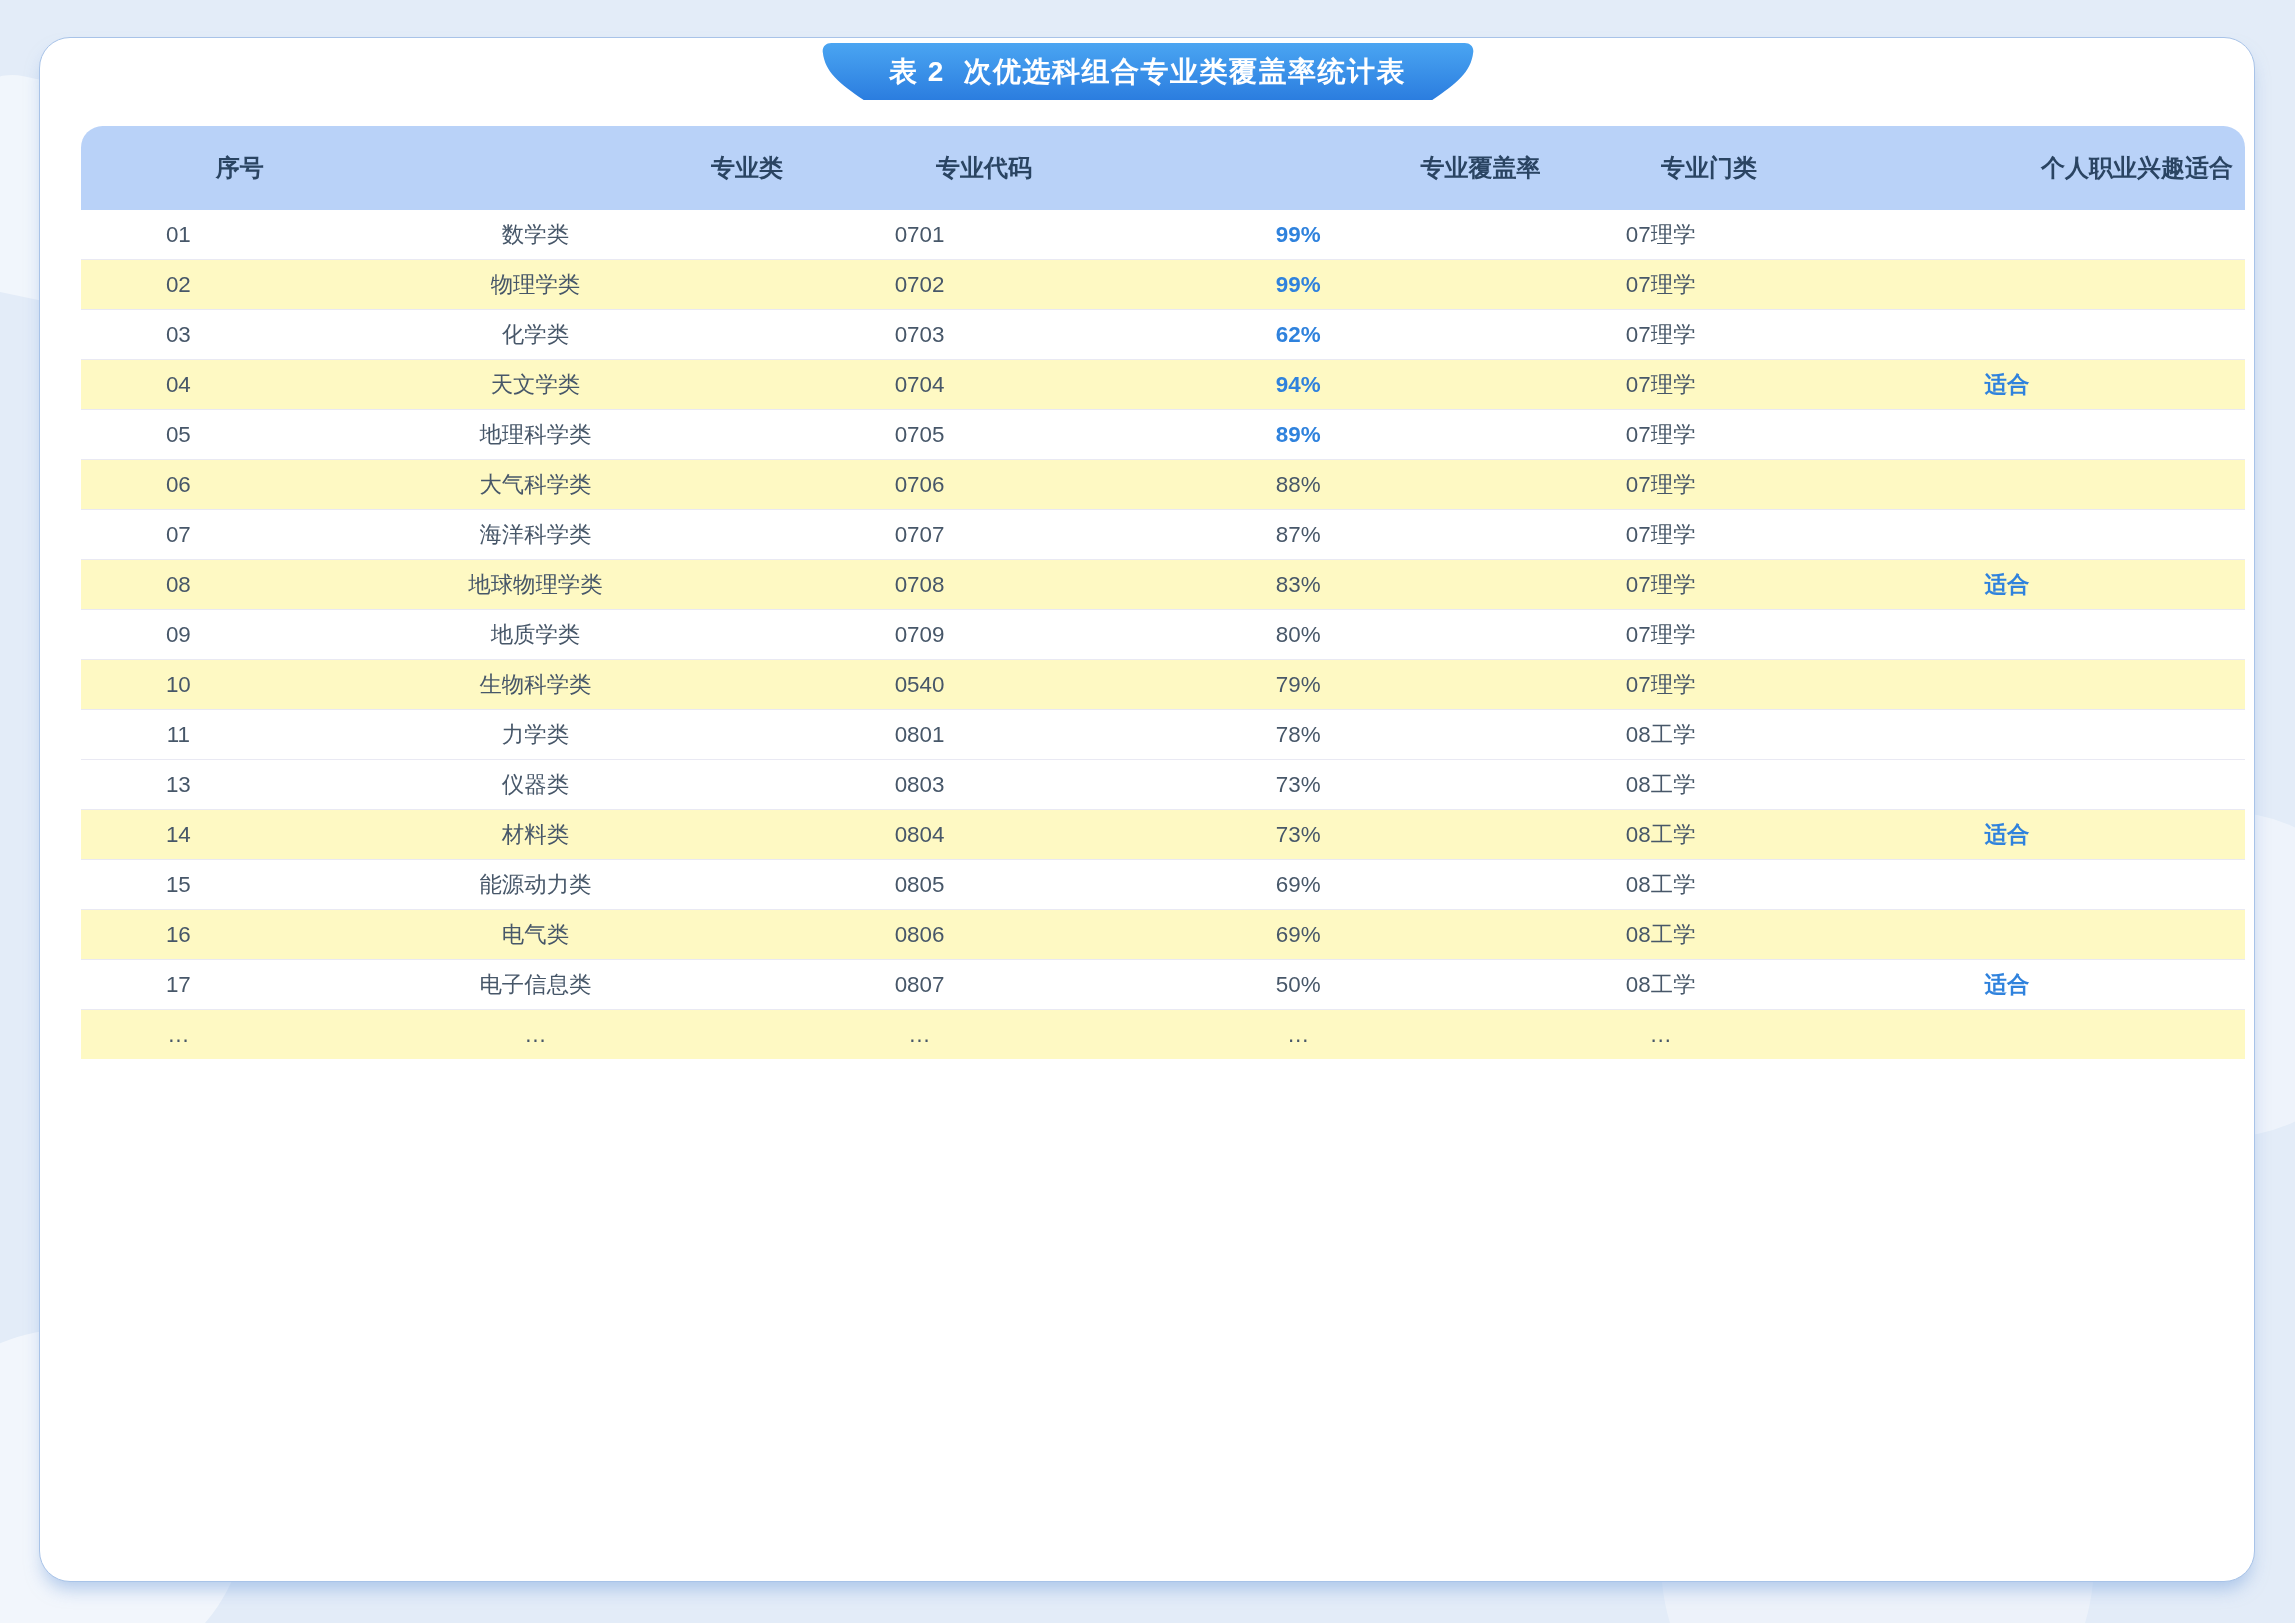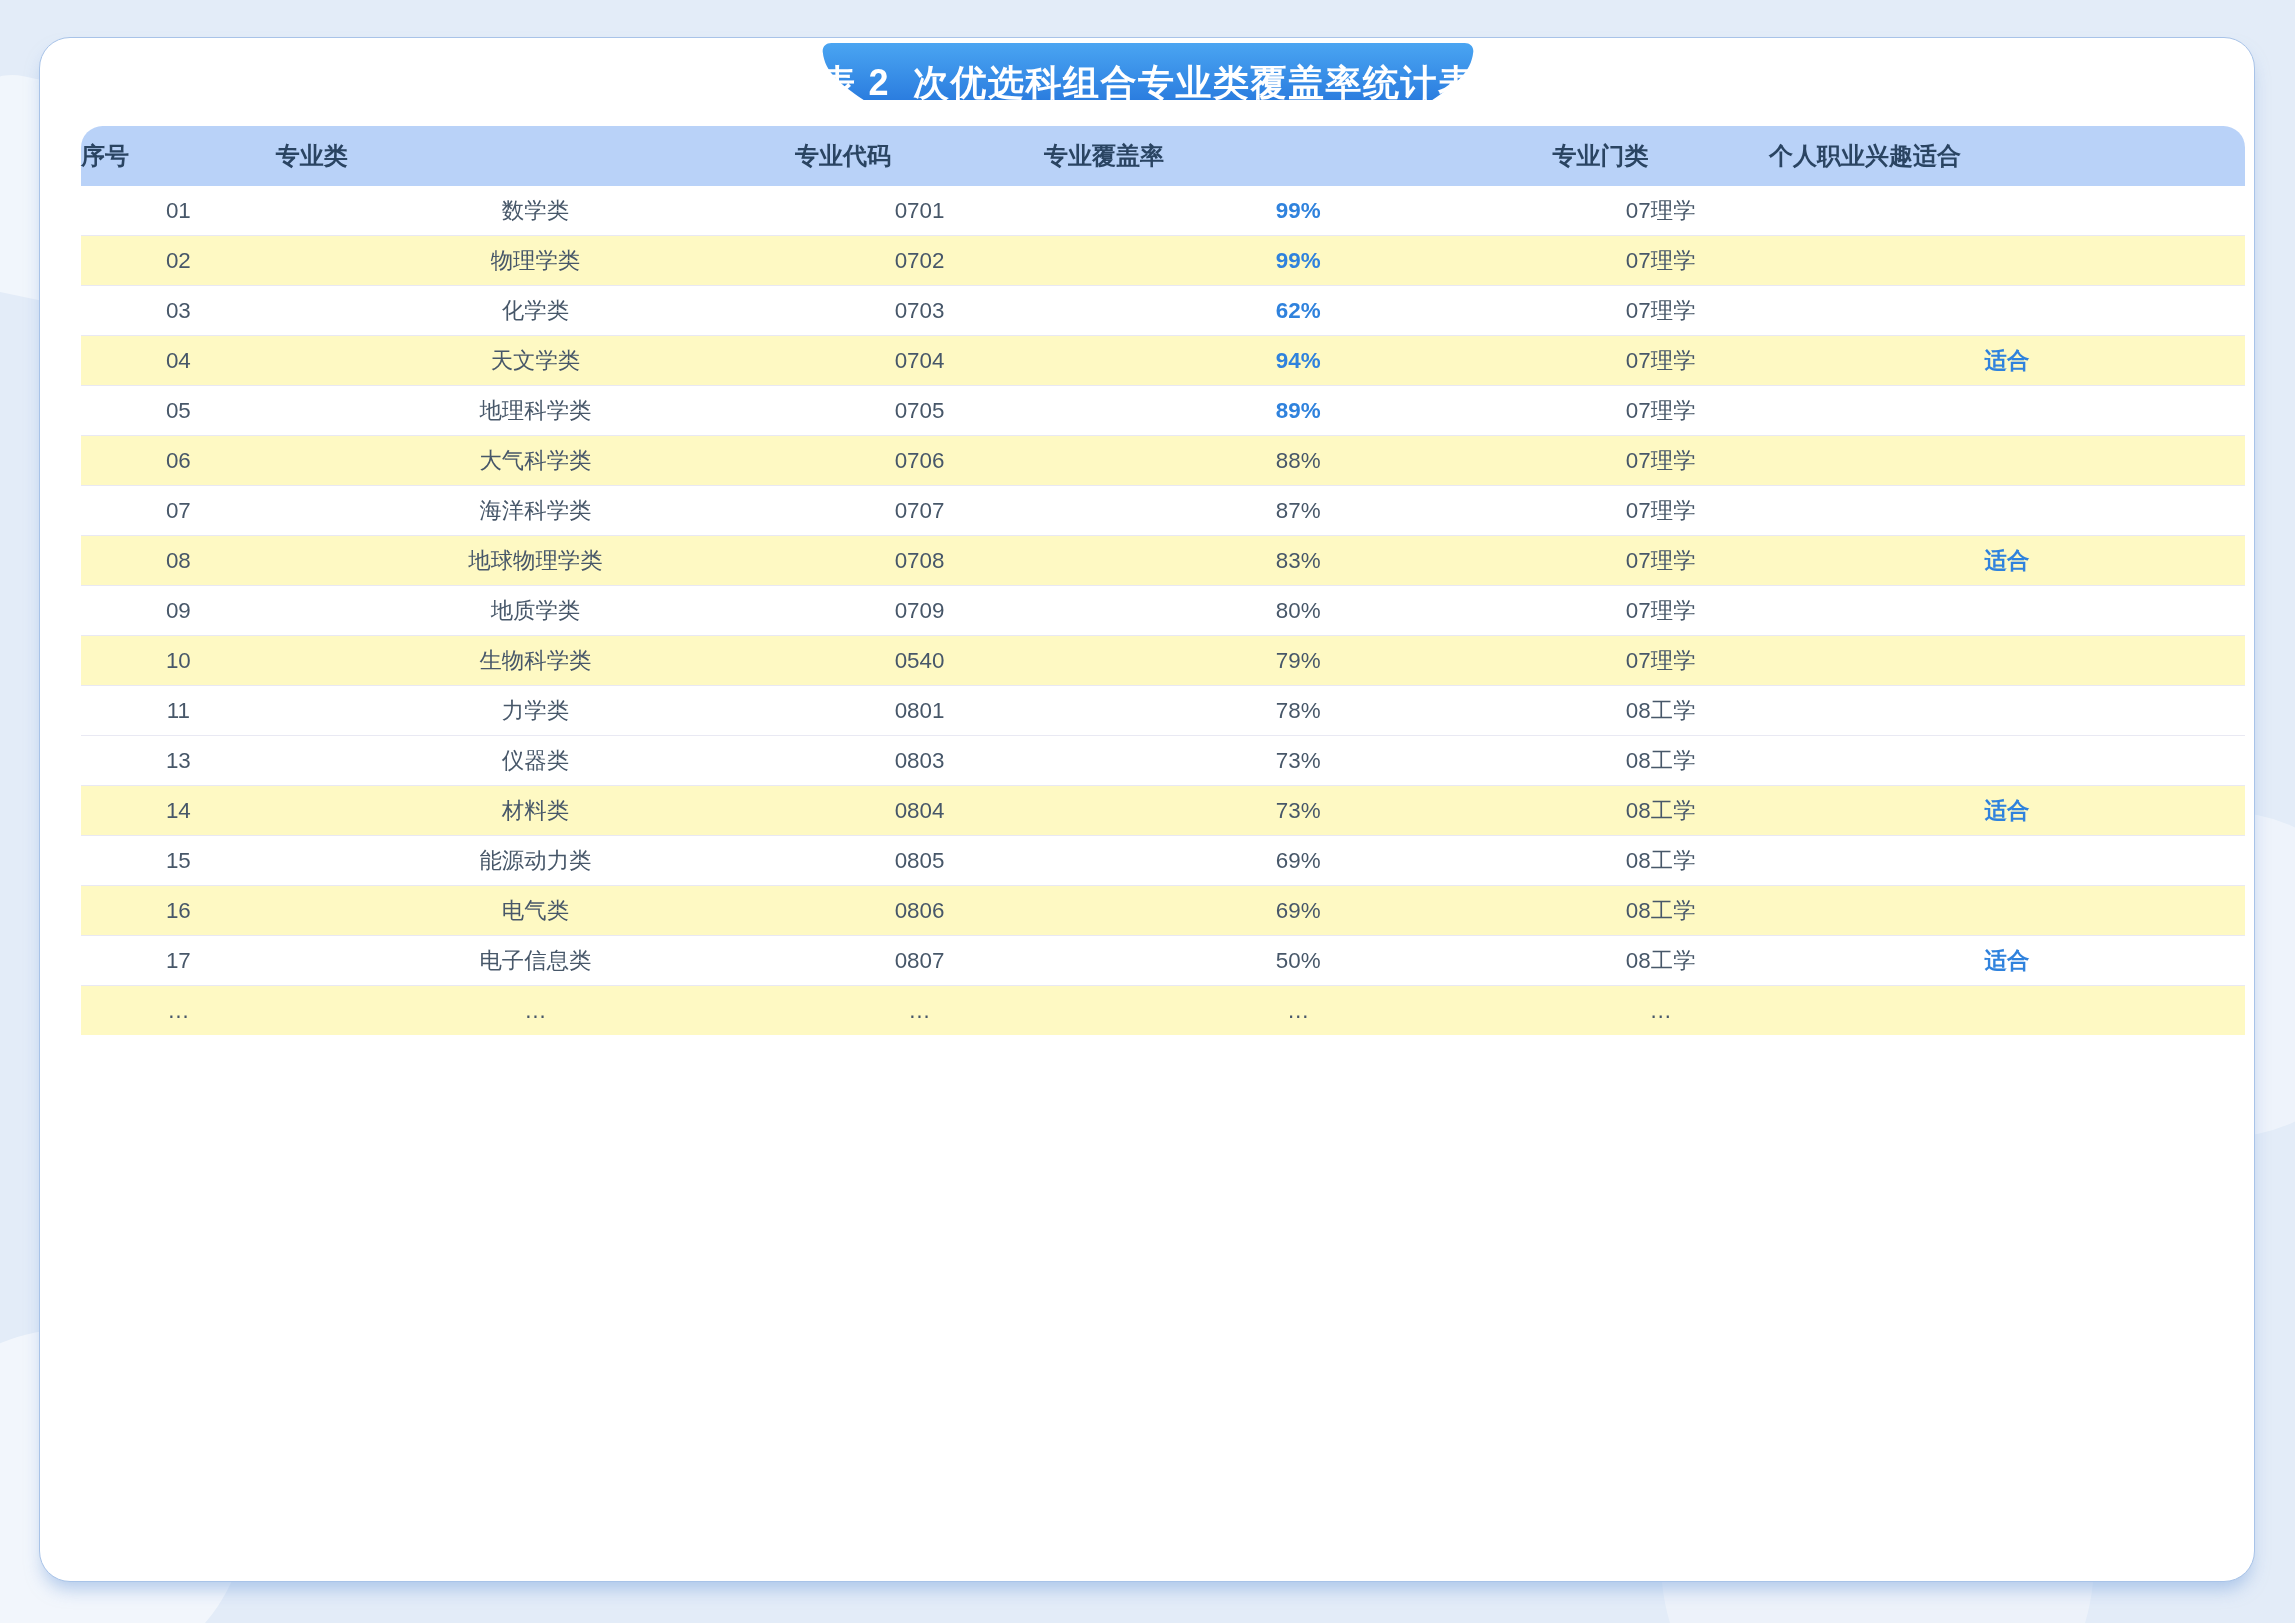"表 2 次优选科组合专业类覆盖率统计表" .banner-title { font-size: 36px -> 28px; top: 12px -> 0 }
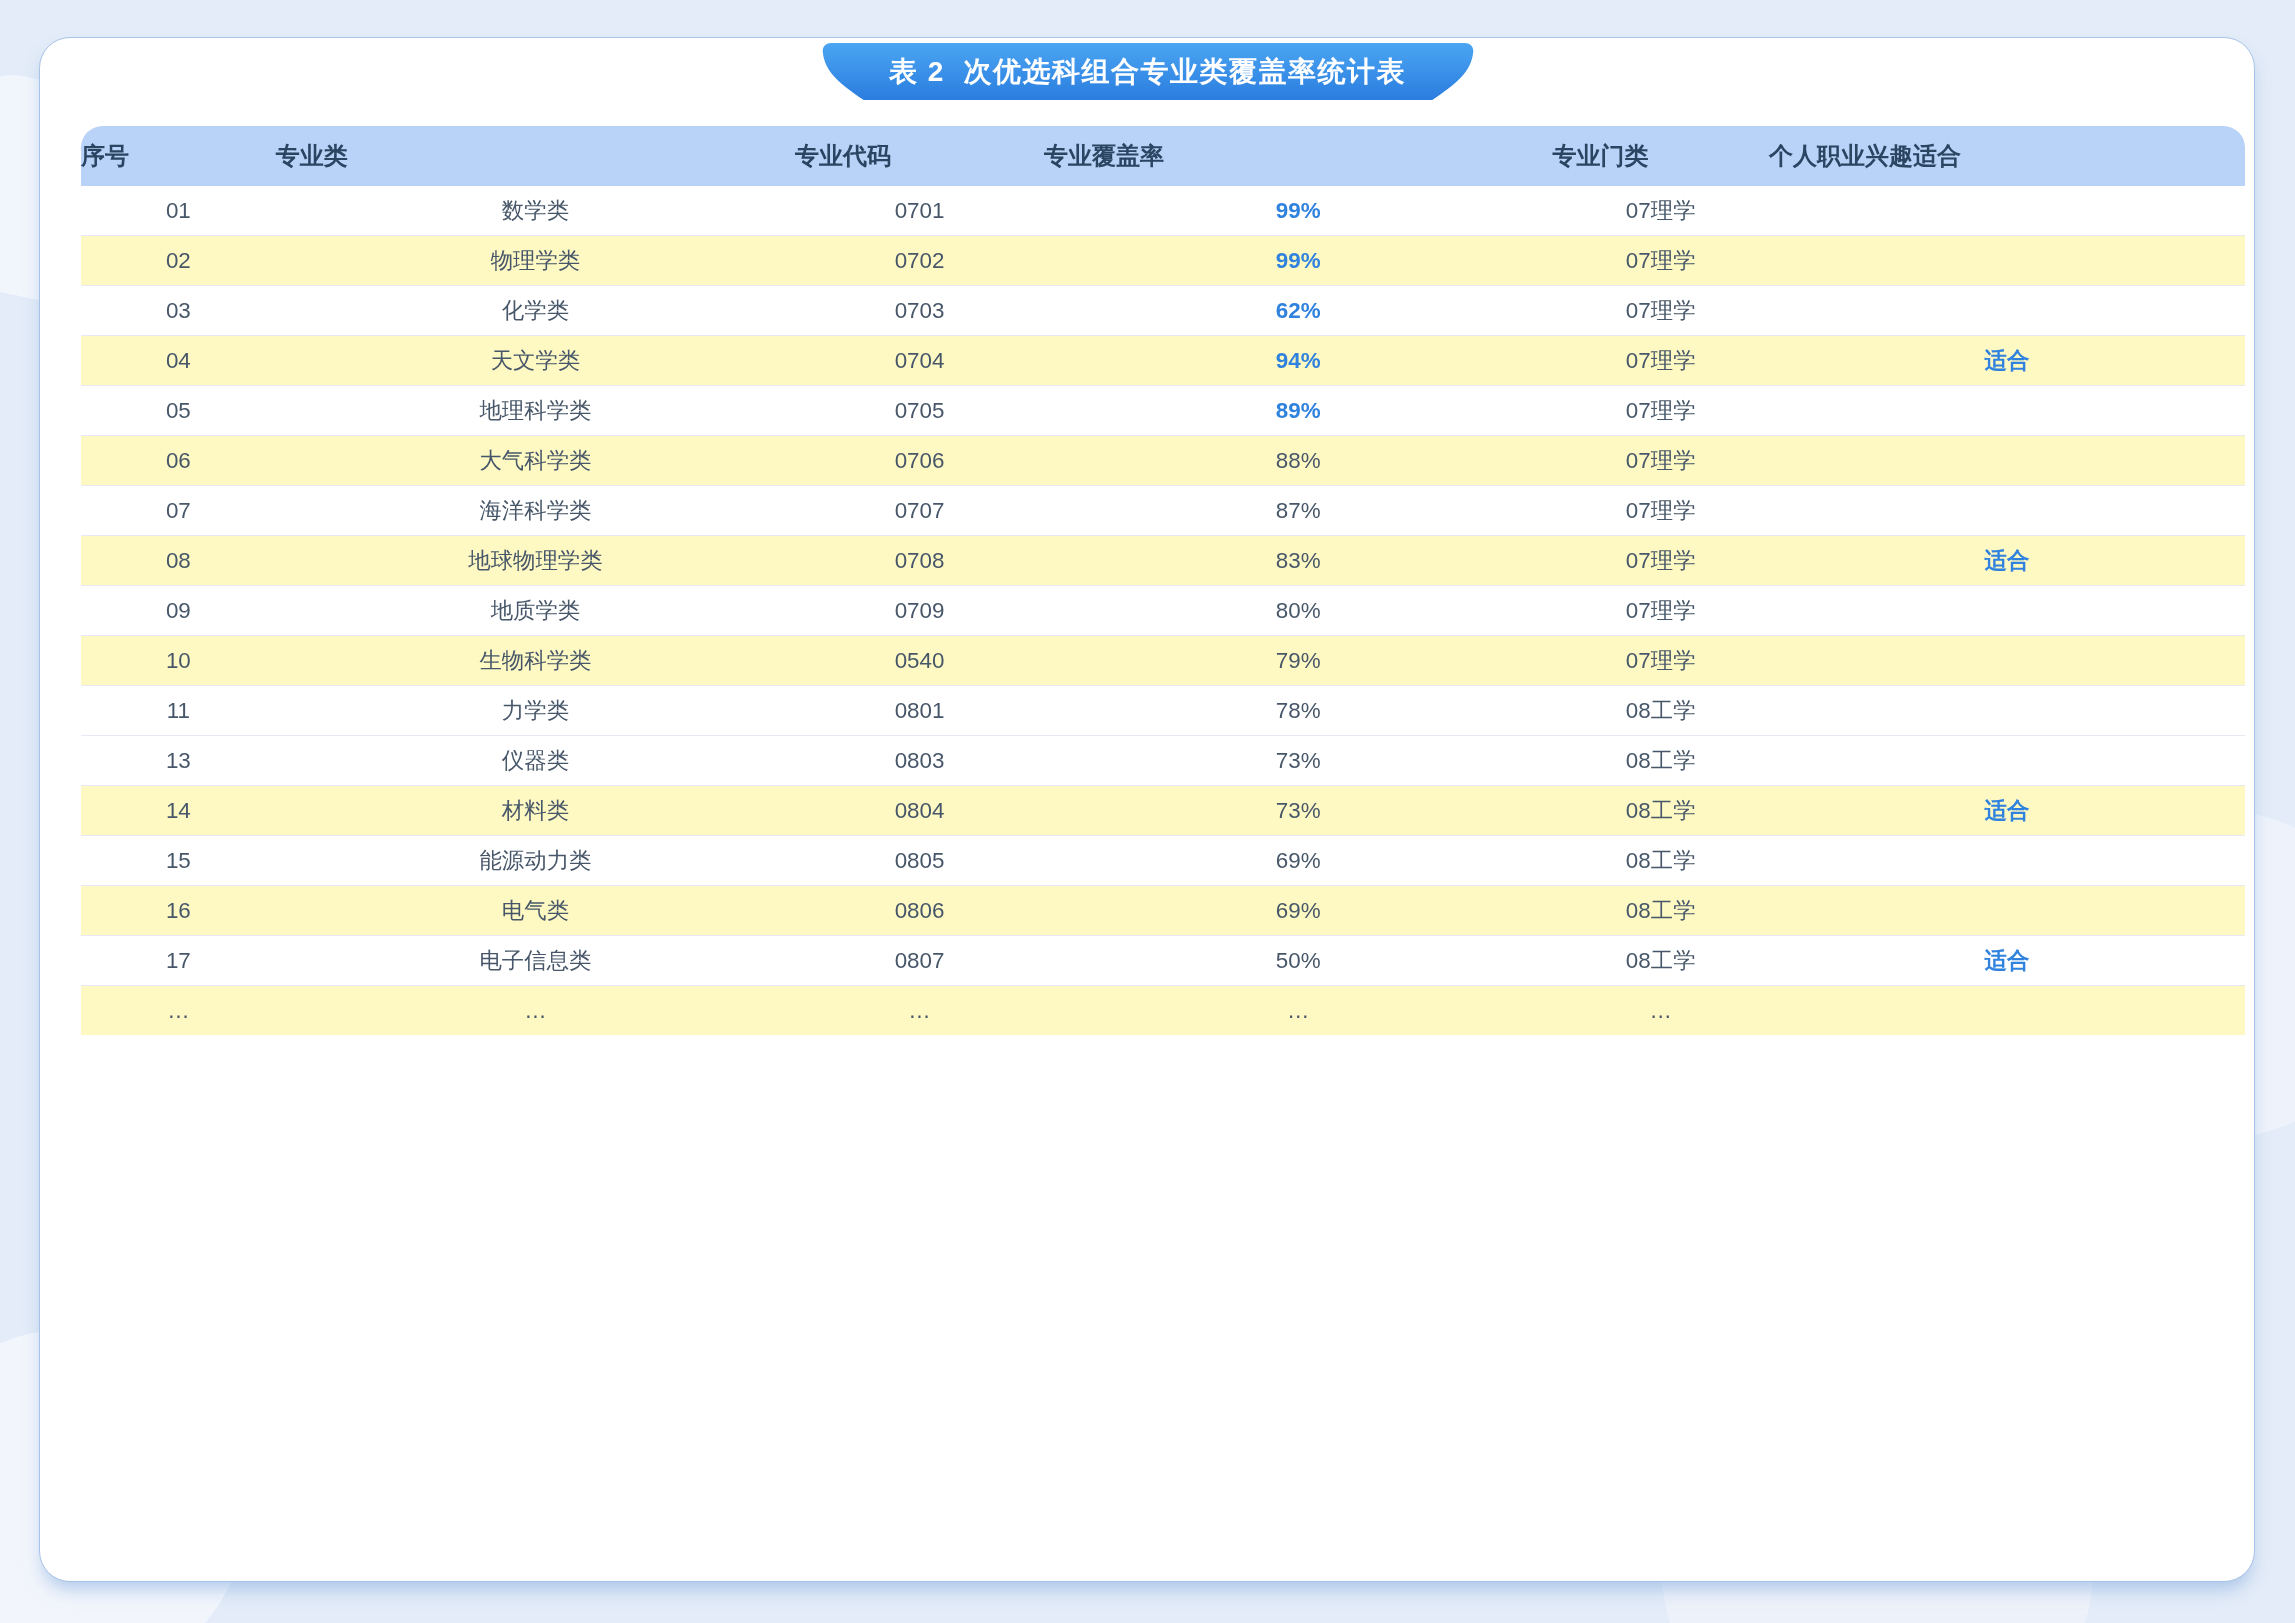"序号" thead th { padding: 0 -> 12px; text-align: left -> right }
